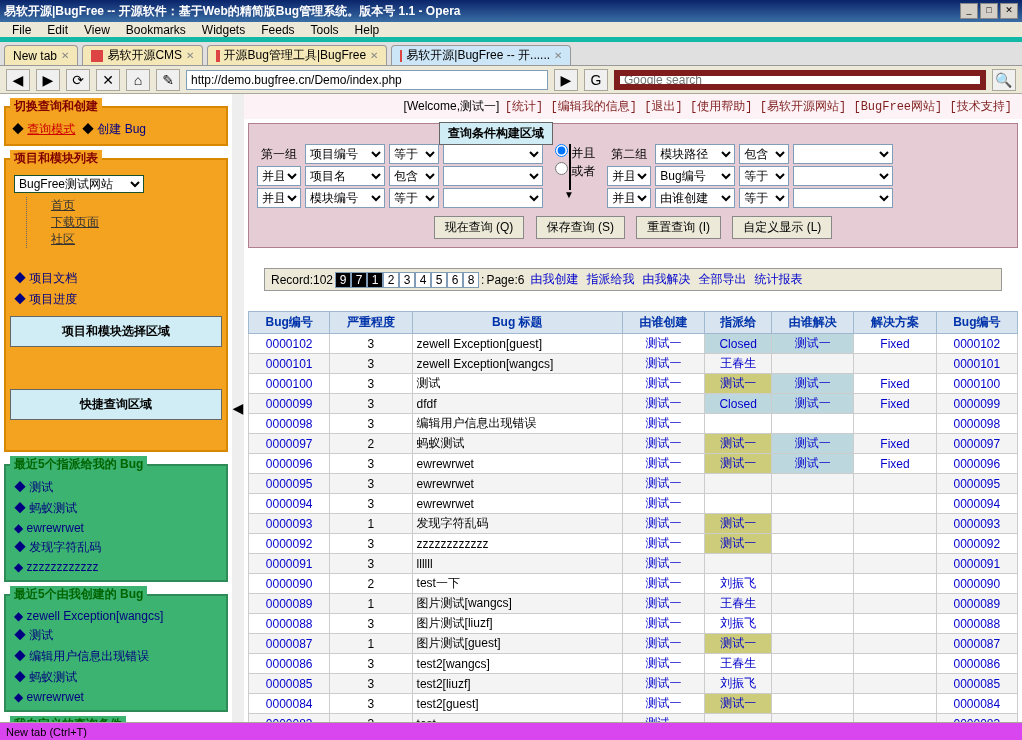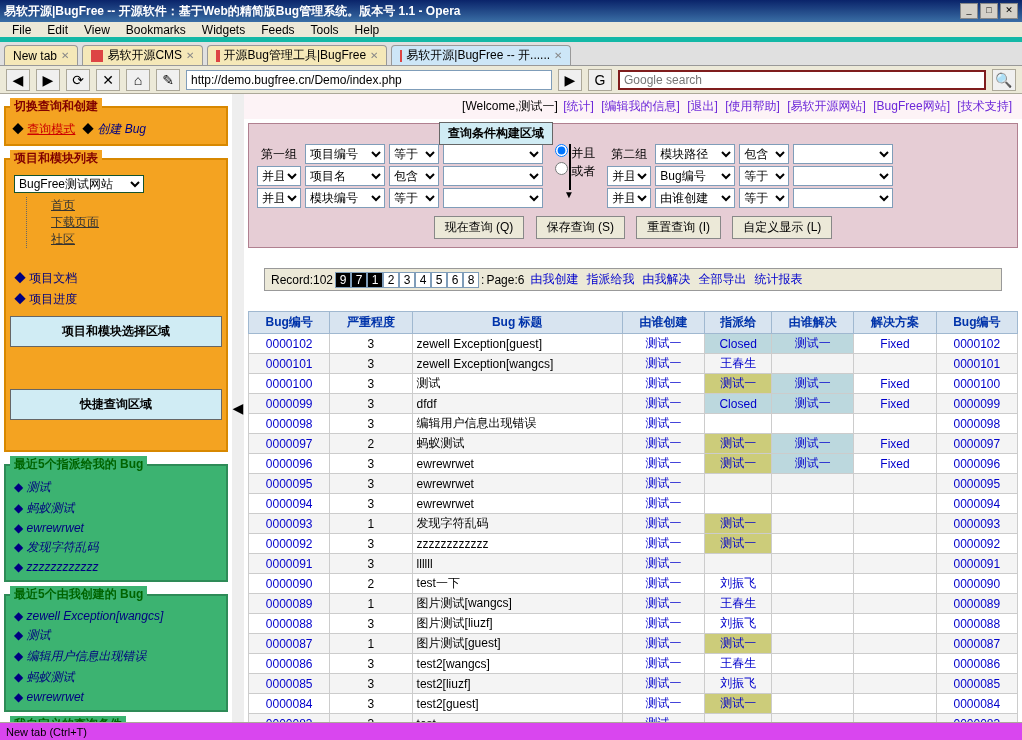"Google search" .urlbar .search { border: 2px solid #7f1d1d -> 6px solid #7f1d1d }
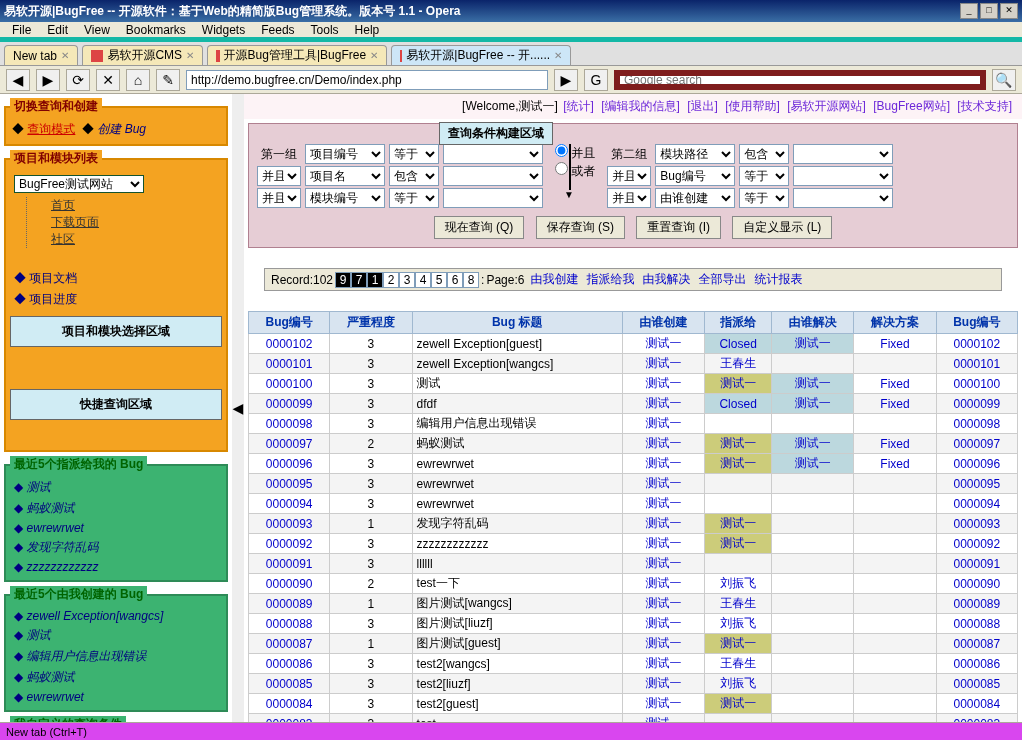"[统计]" .toplinks a { color: #6d28d9 -> #7f1d1d; font-family: none -> Liberation Mono, monospace }
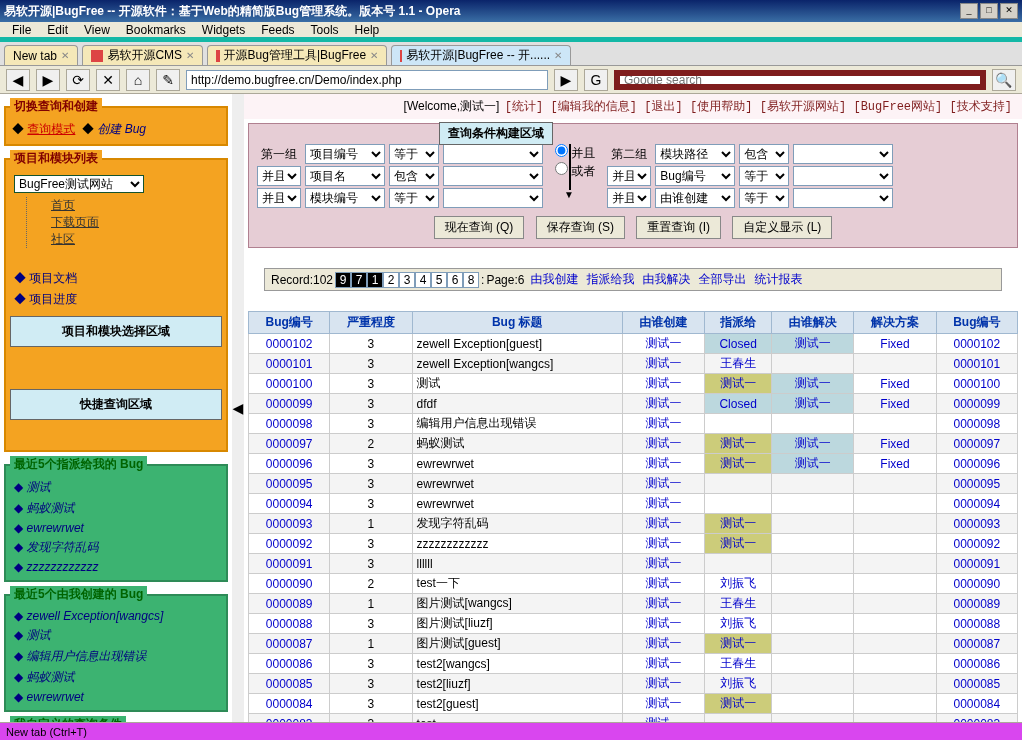"创建 Bug" .panel .link { font-style: italic -> none }
